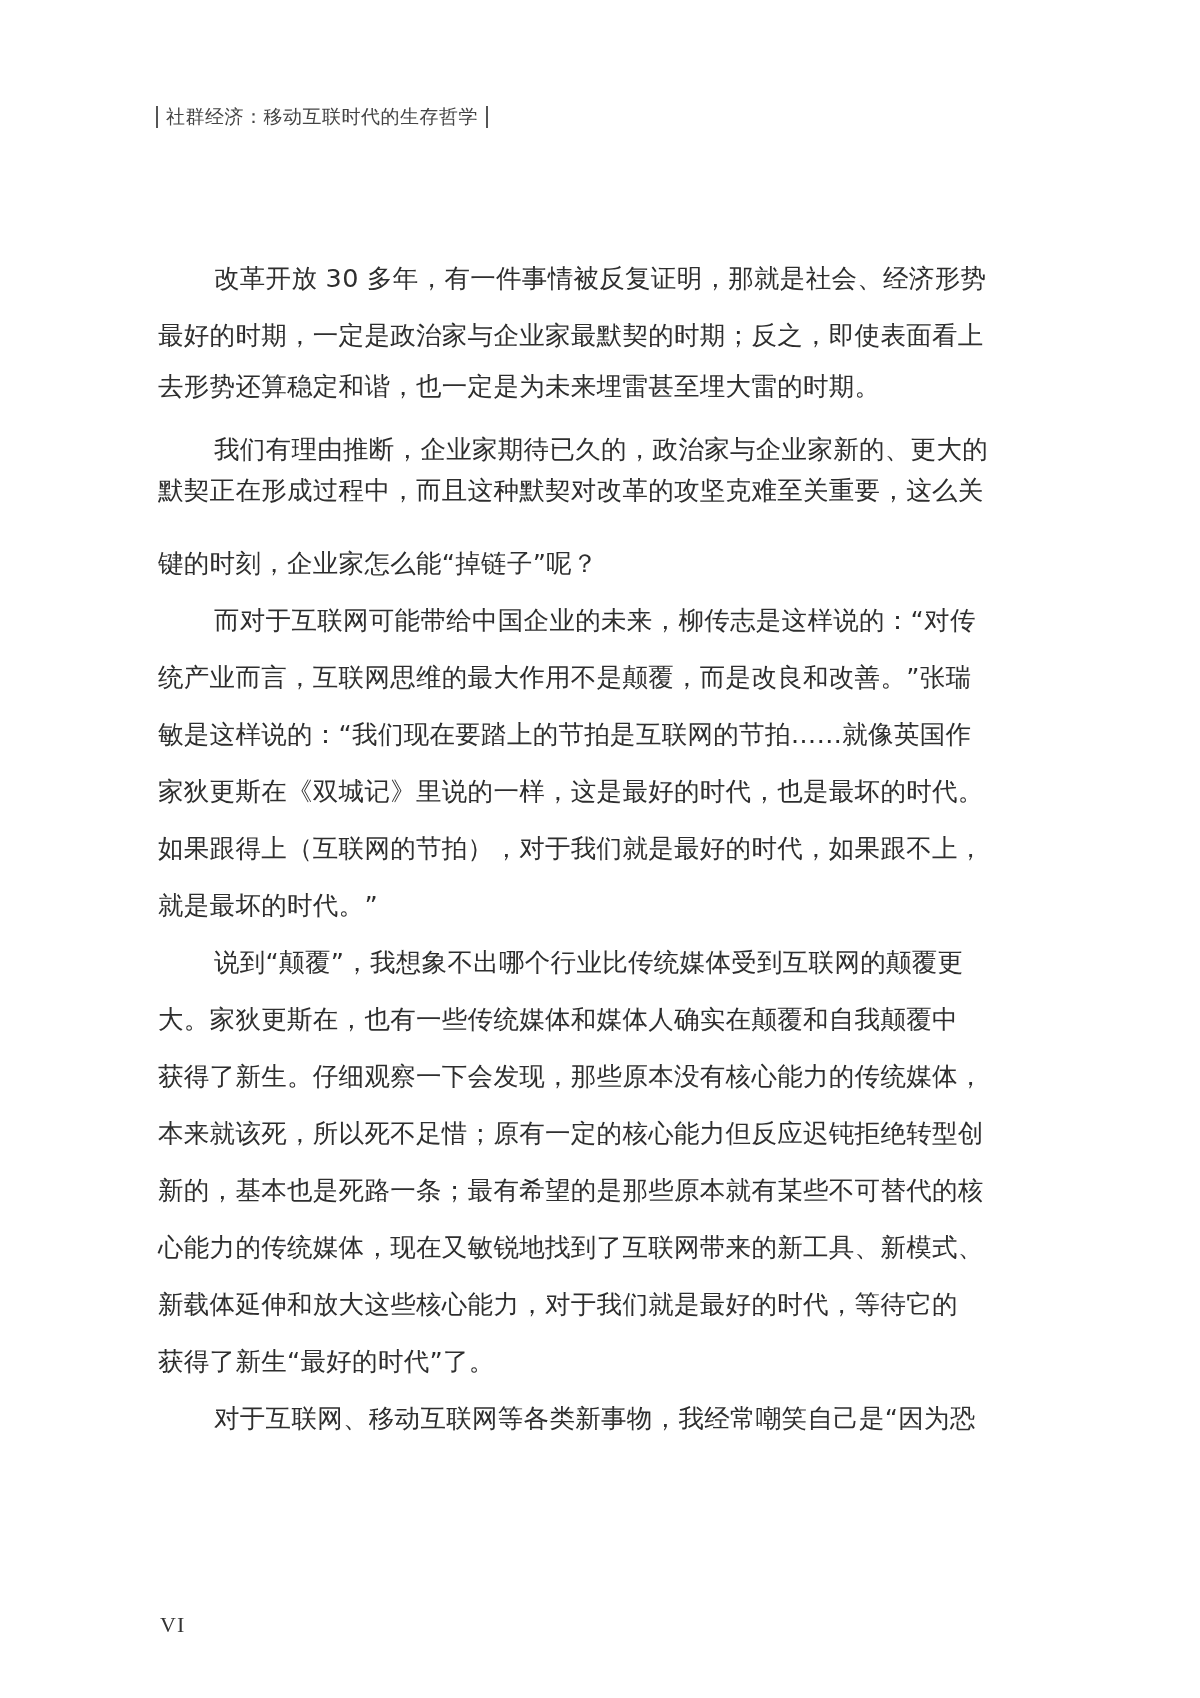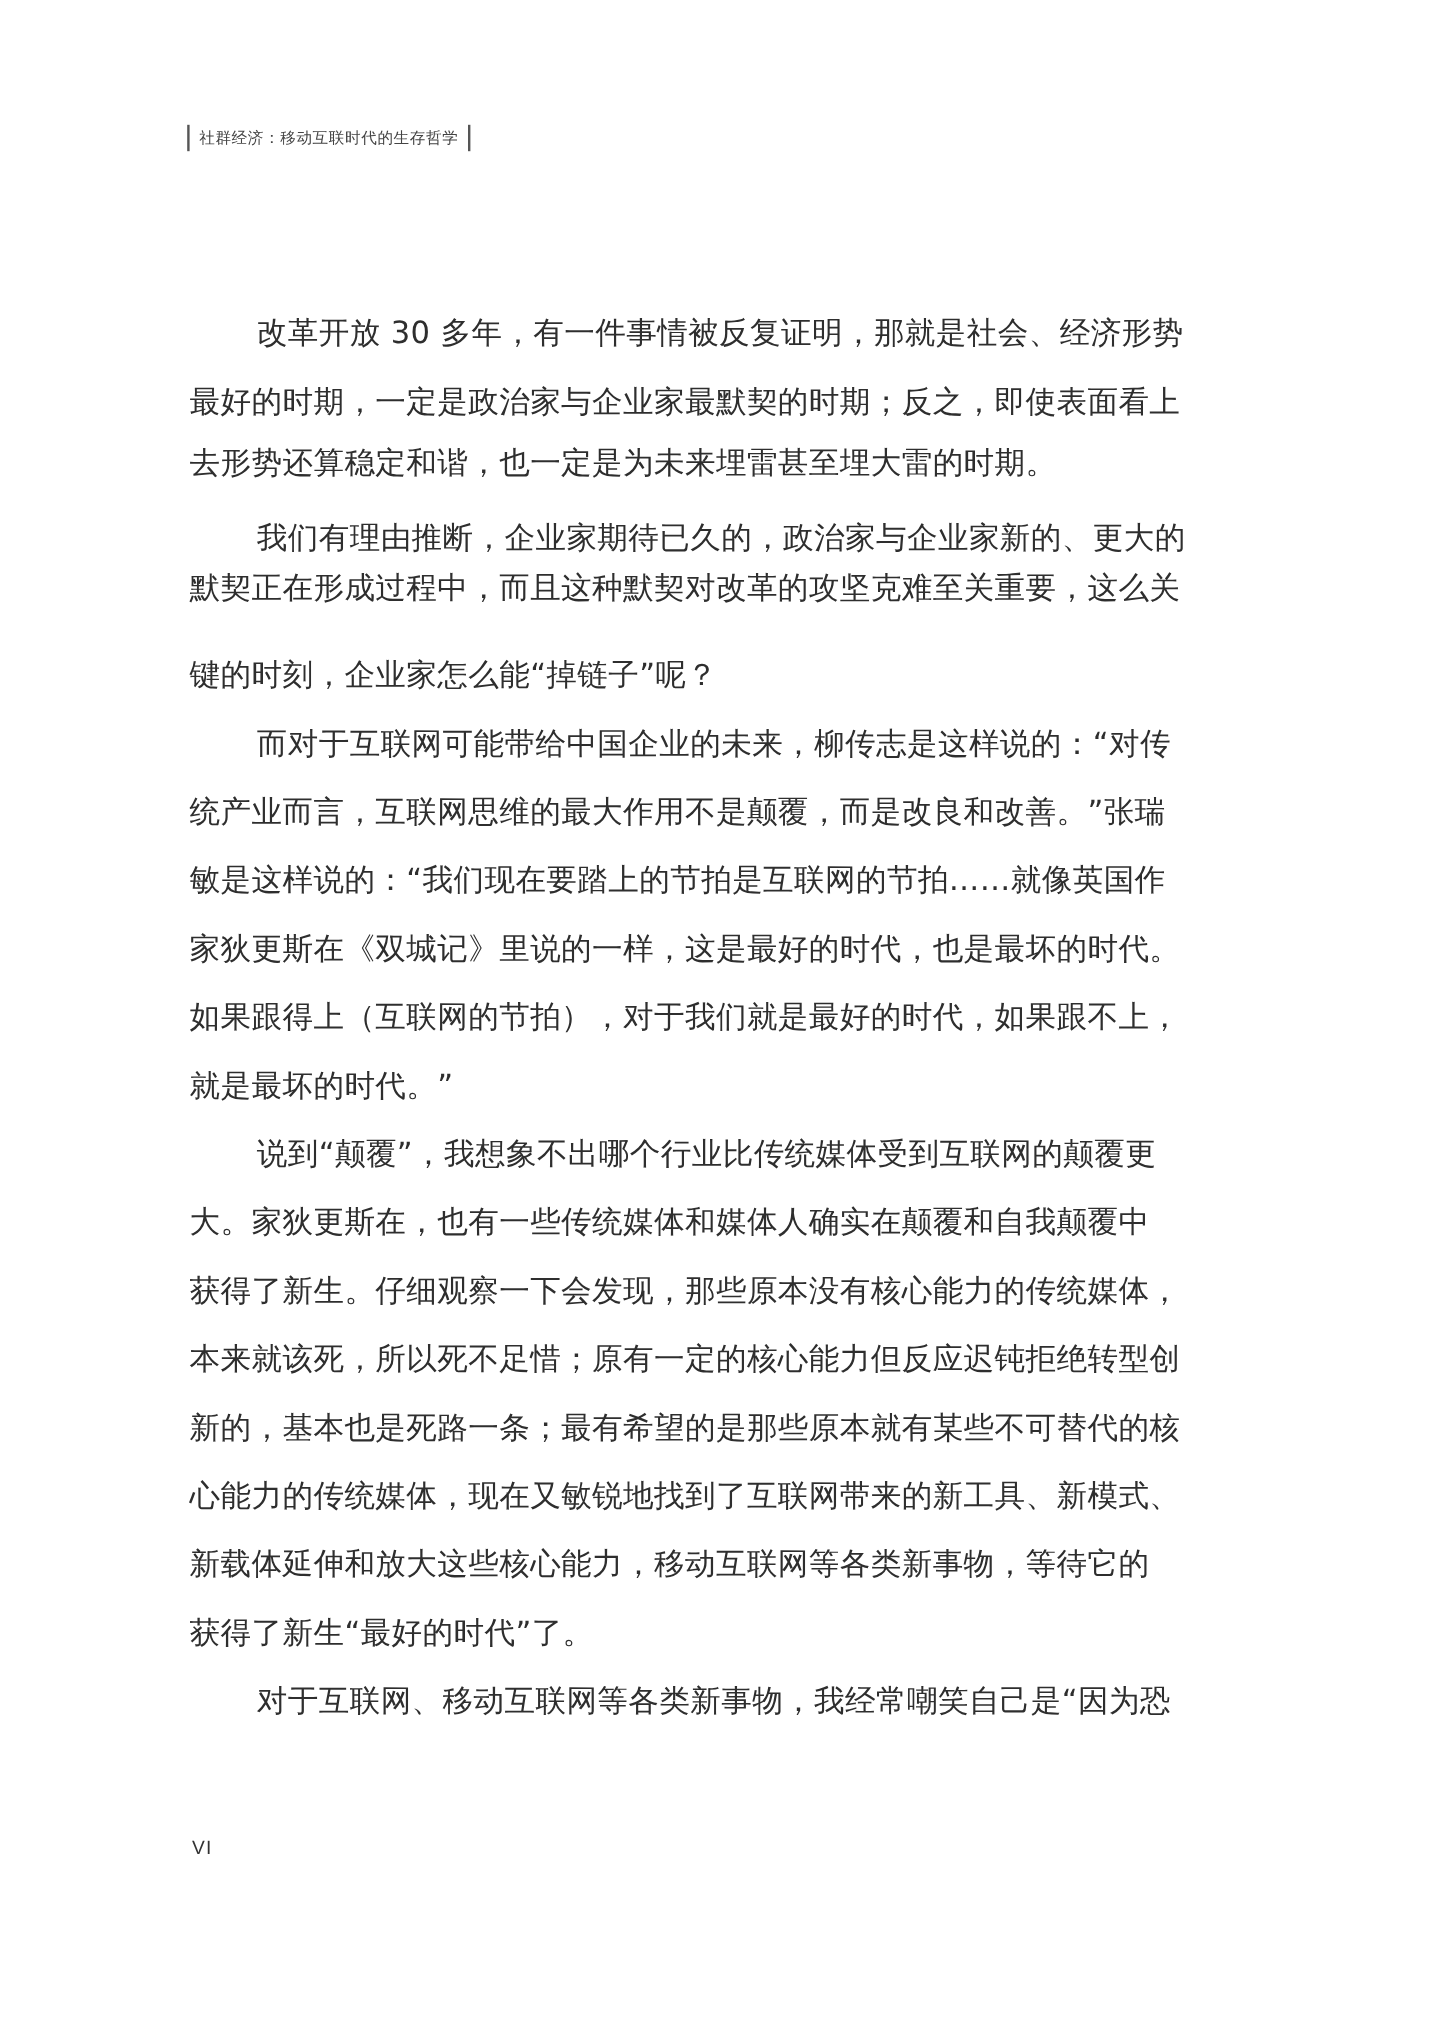"社群经济：移动互联时代的生存哲学" .running-header { font-size: 13px -> 19px }
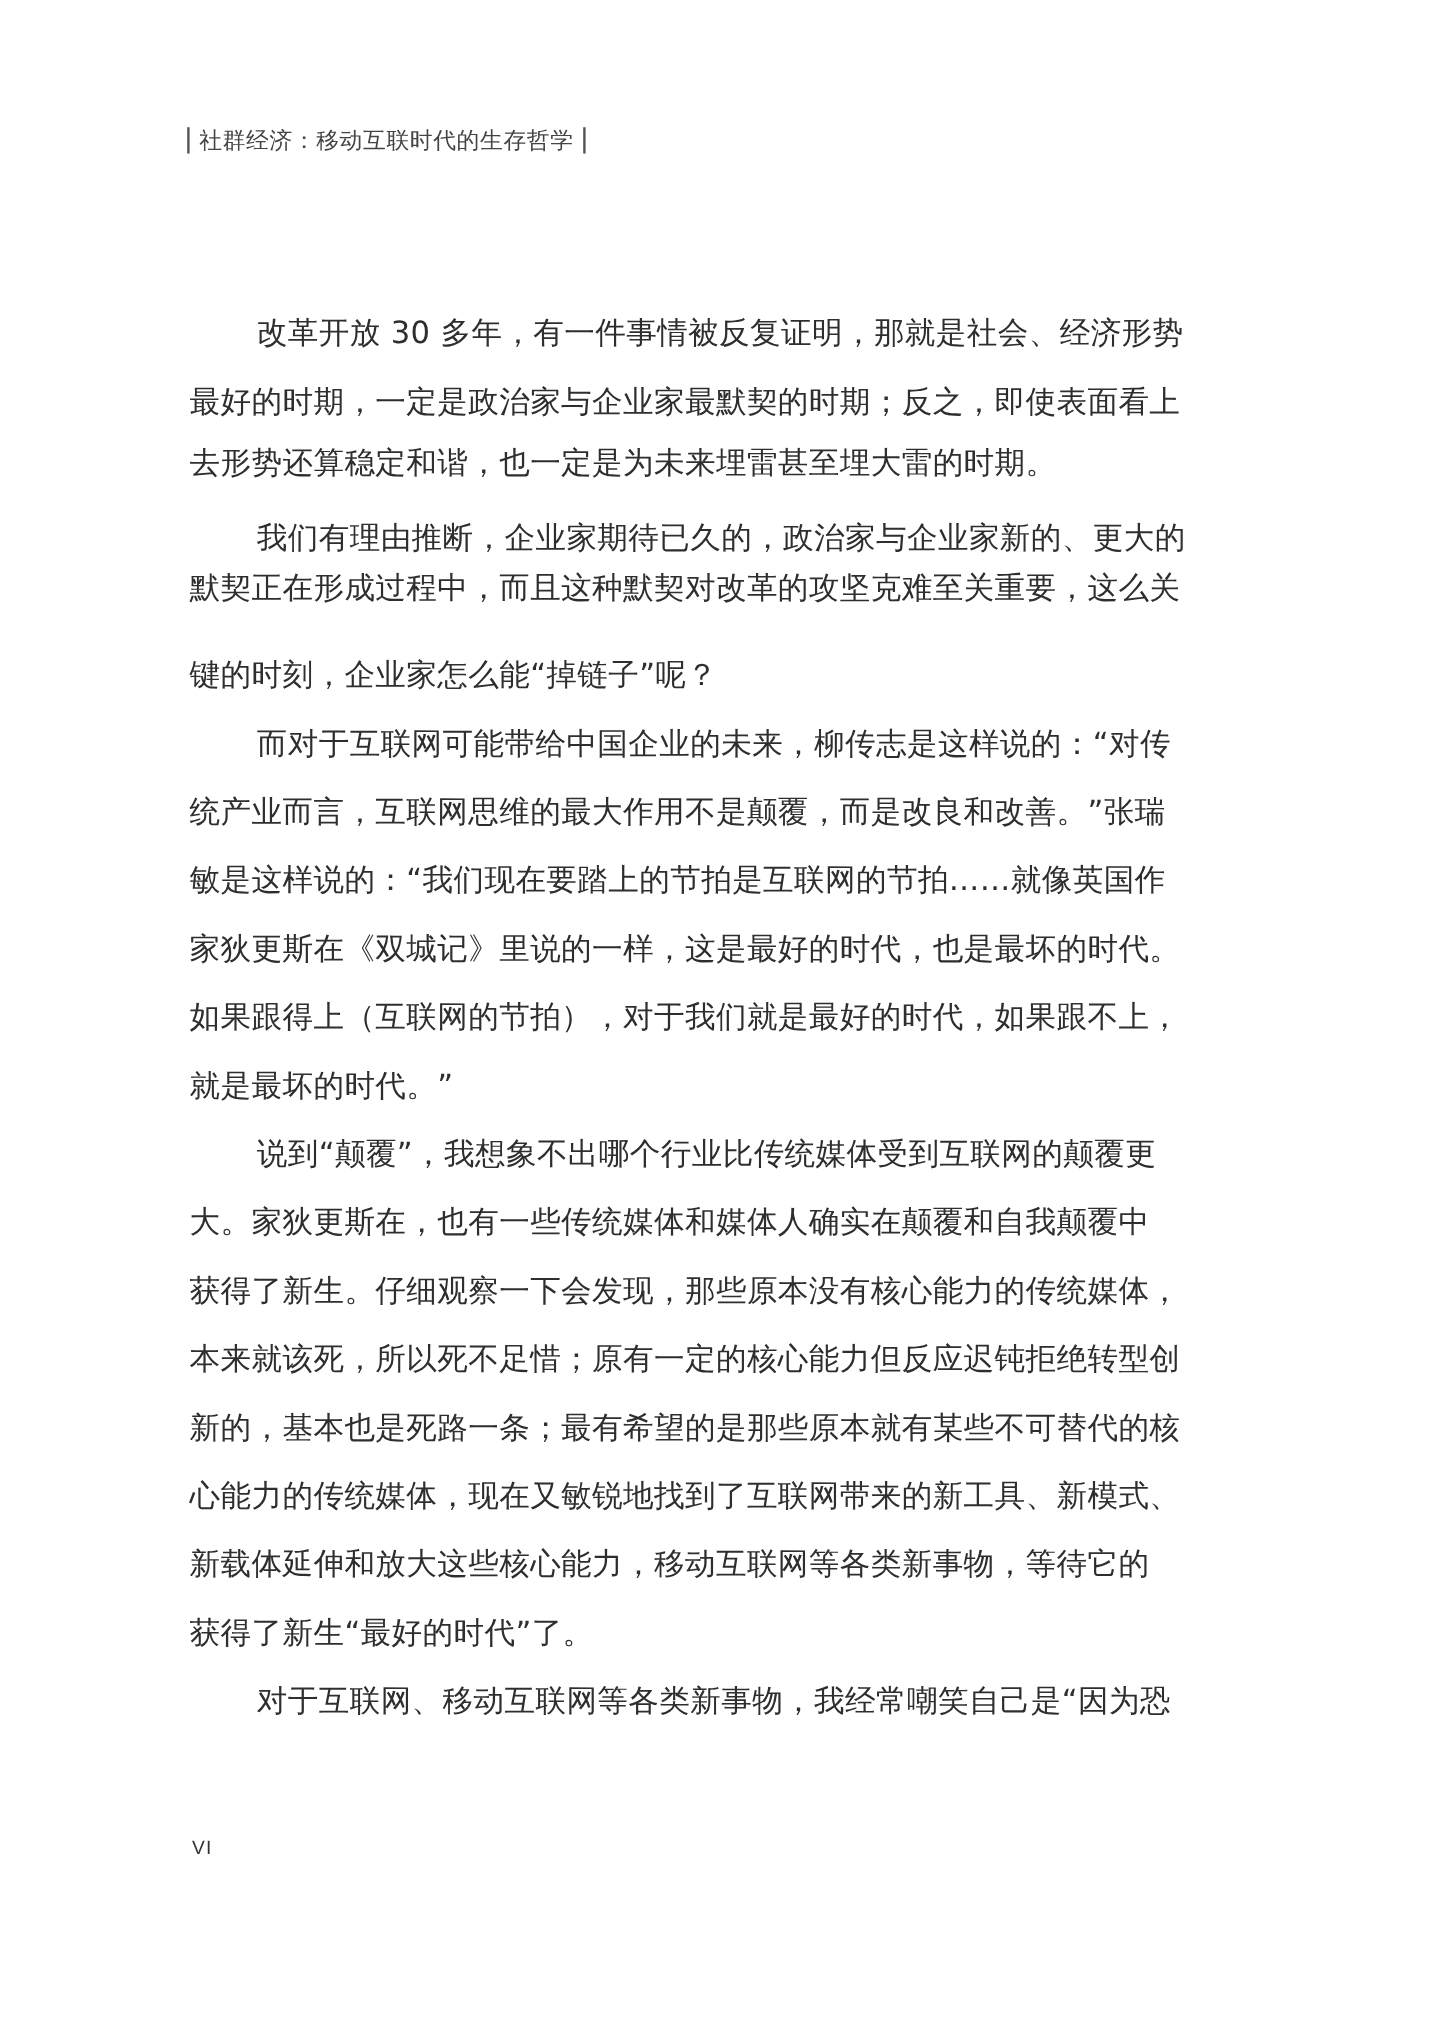"新载体延伸和放大这些核心能力，移动互联网等各类新事物，等待它的" div.line { text: 移动互联网等各类新事物 -> 对于我们就是最好的时代 }
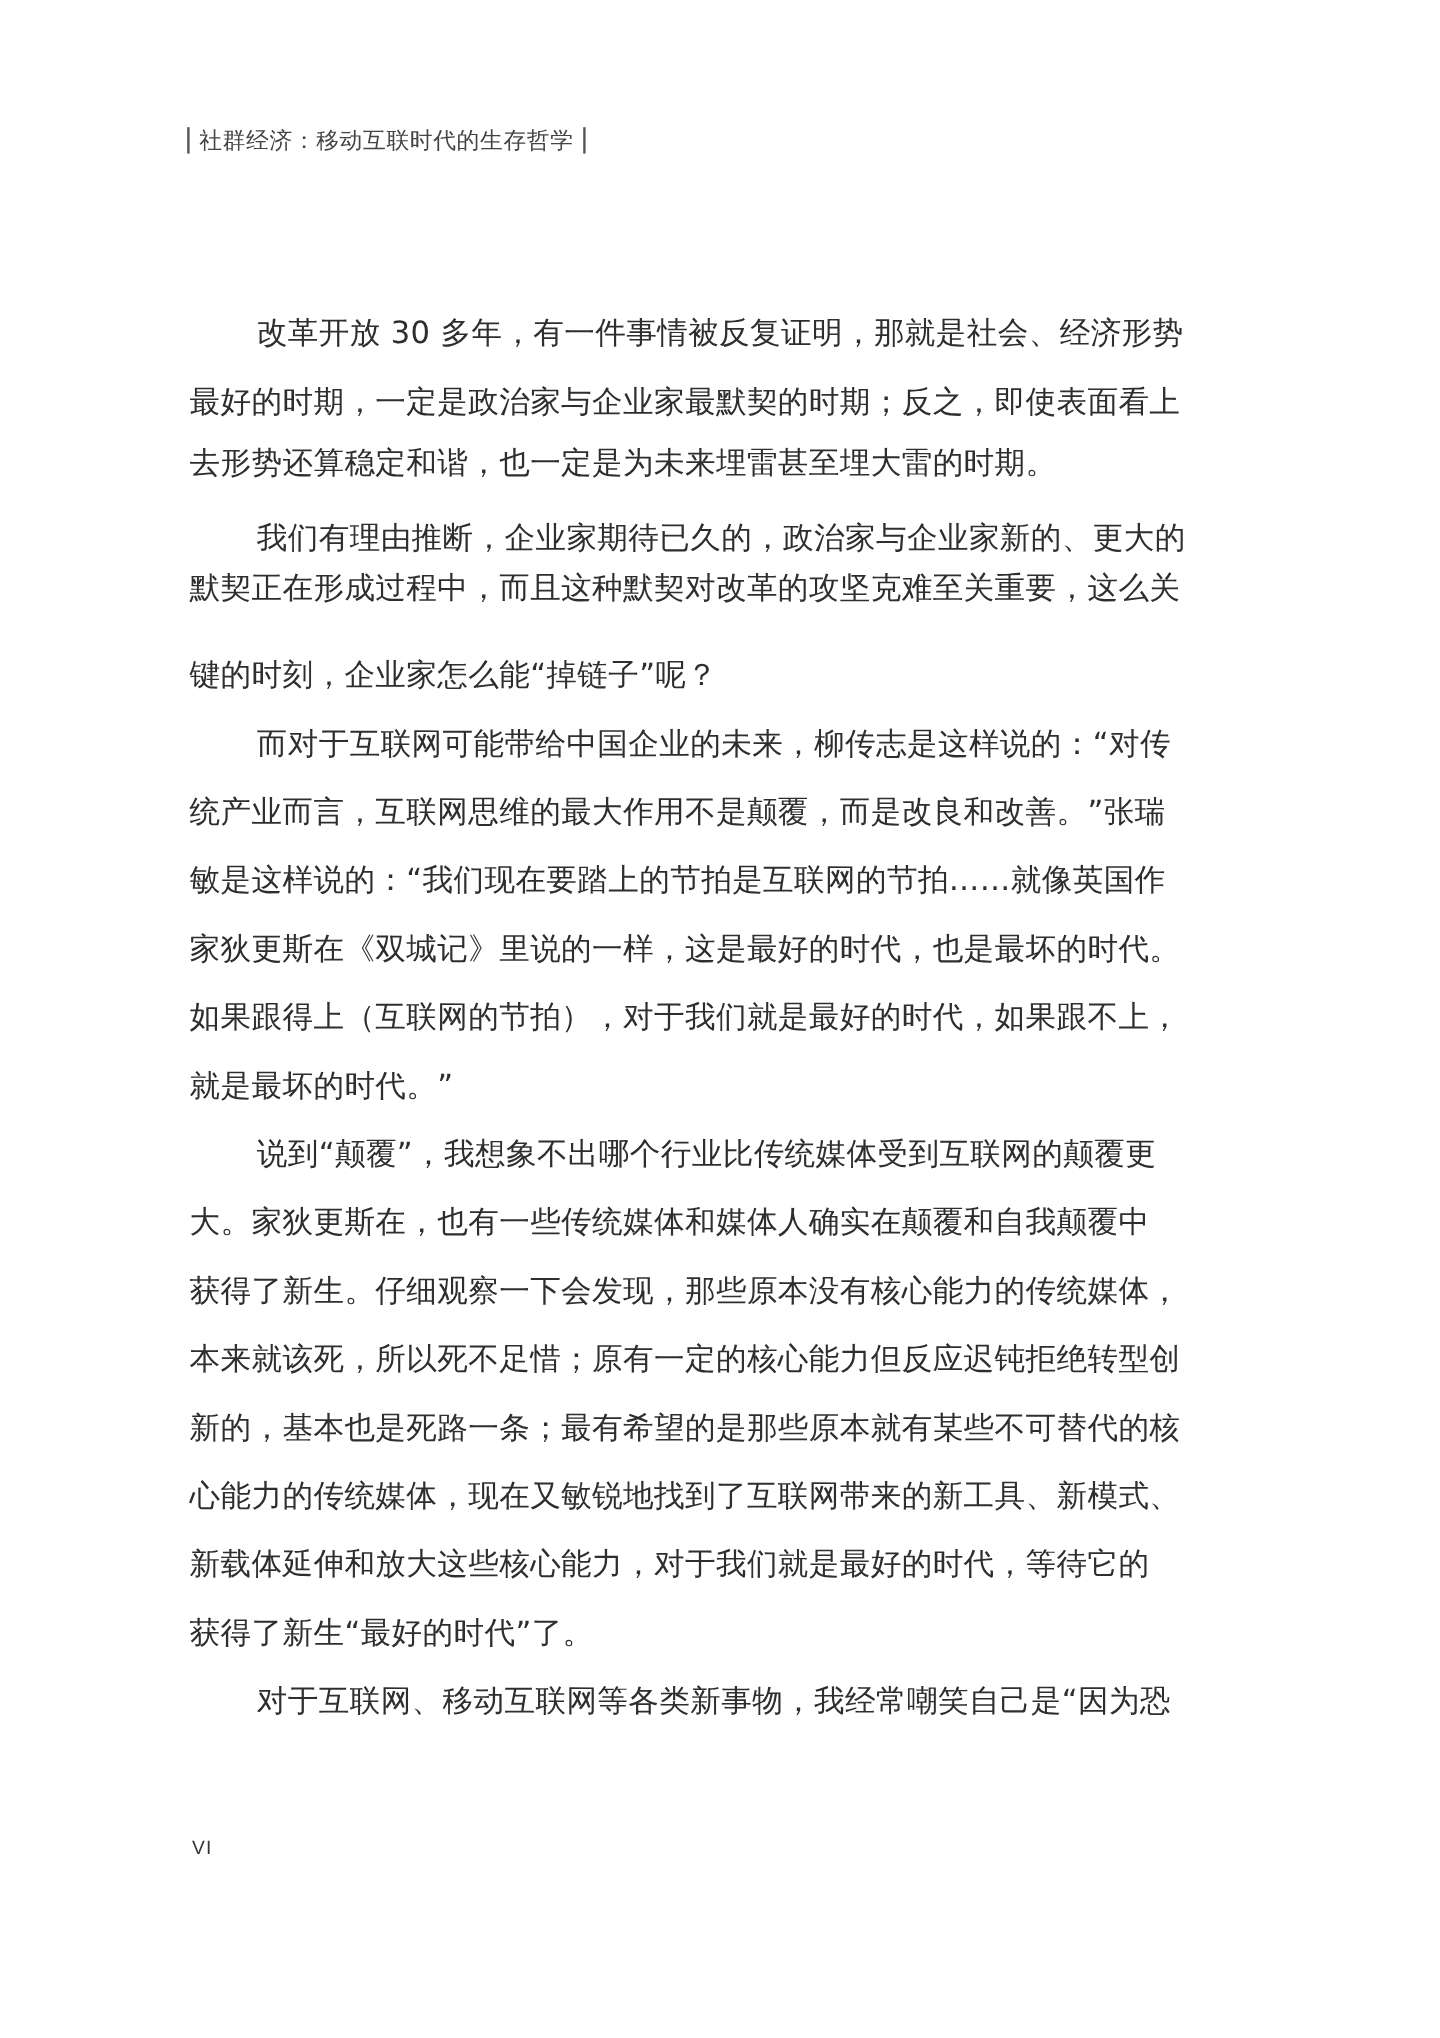"VI" .page-number { font-family: Liberation Sans, sans-serif -> Liberation Serif, serif; font-size: 16px -> 22px; top: 1532px -> 1612px }
